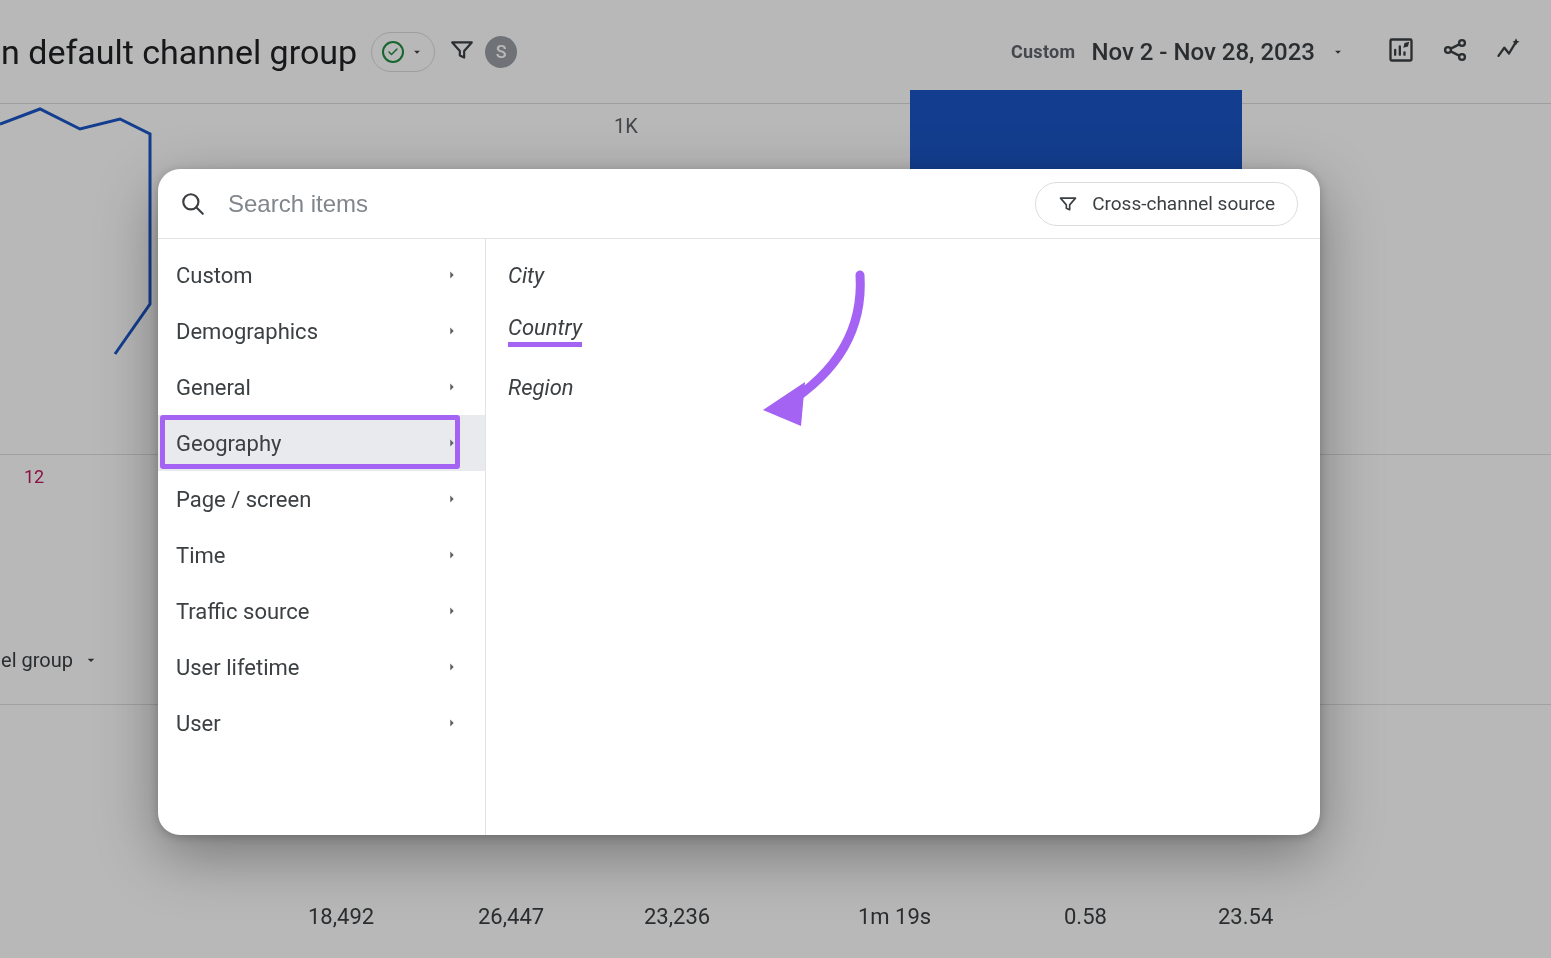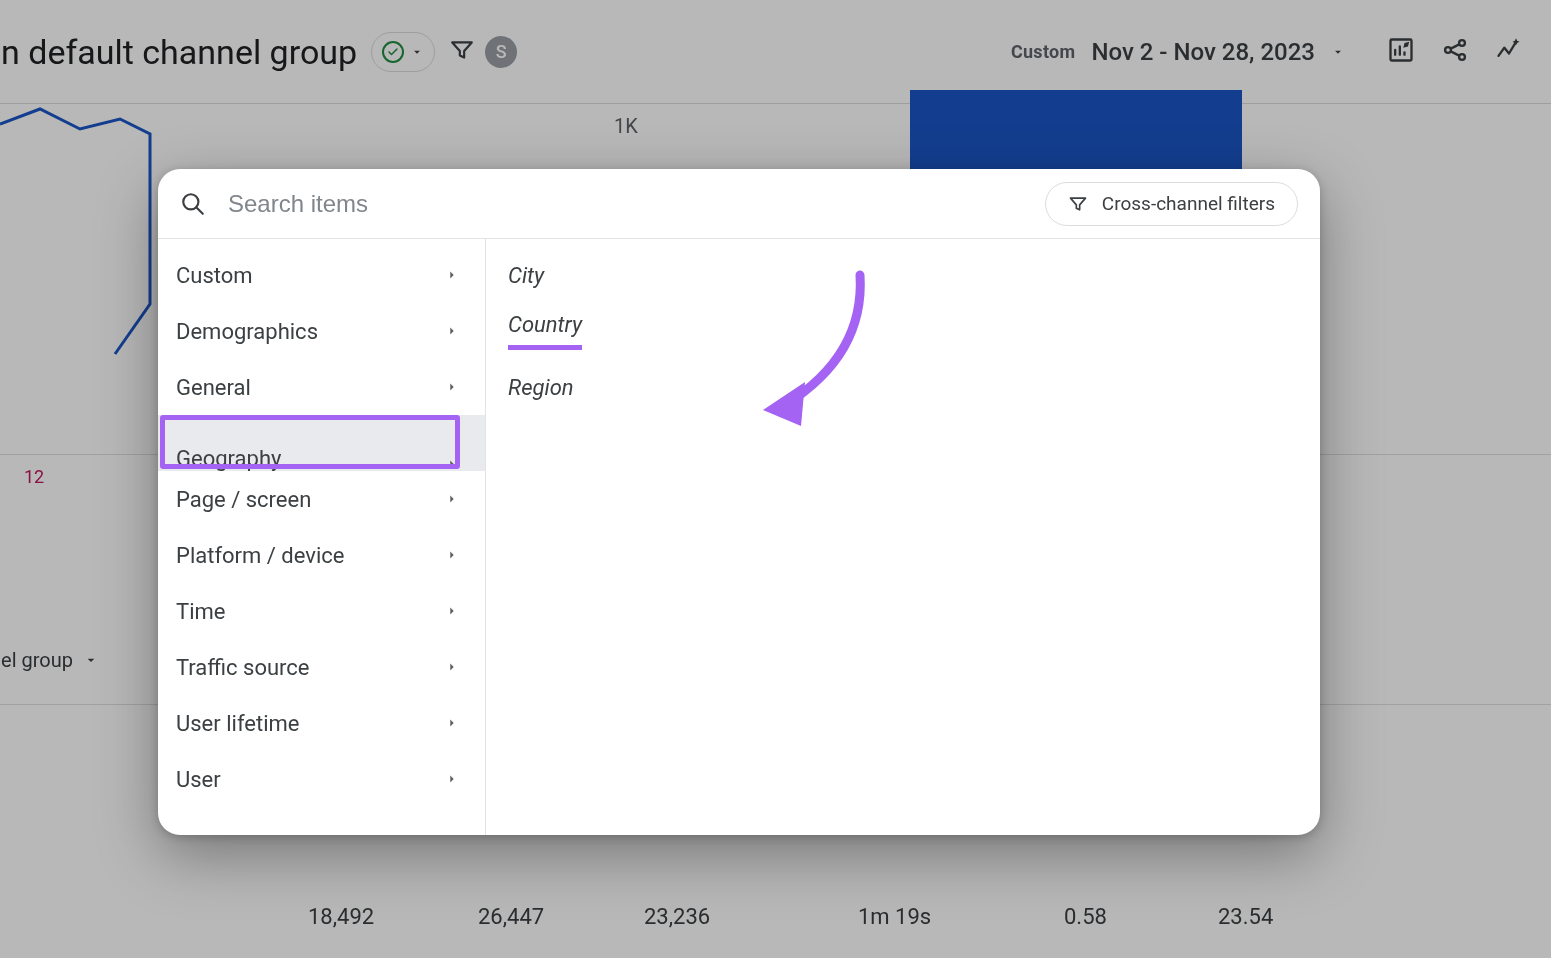"Cross-channel filters" span { text: filters -> source }
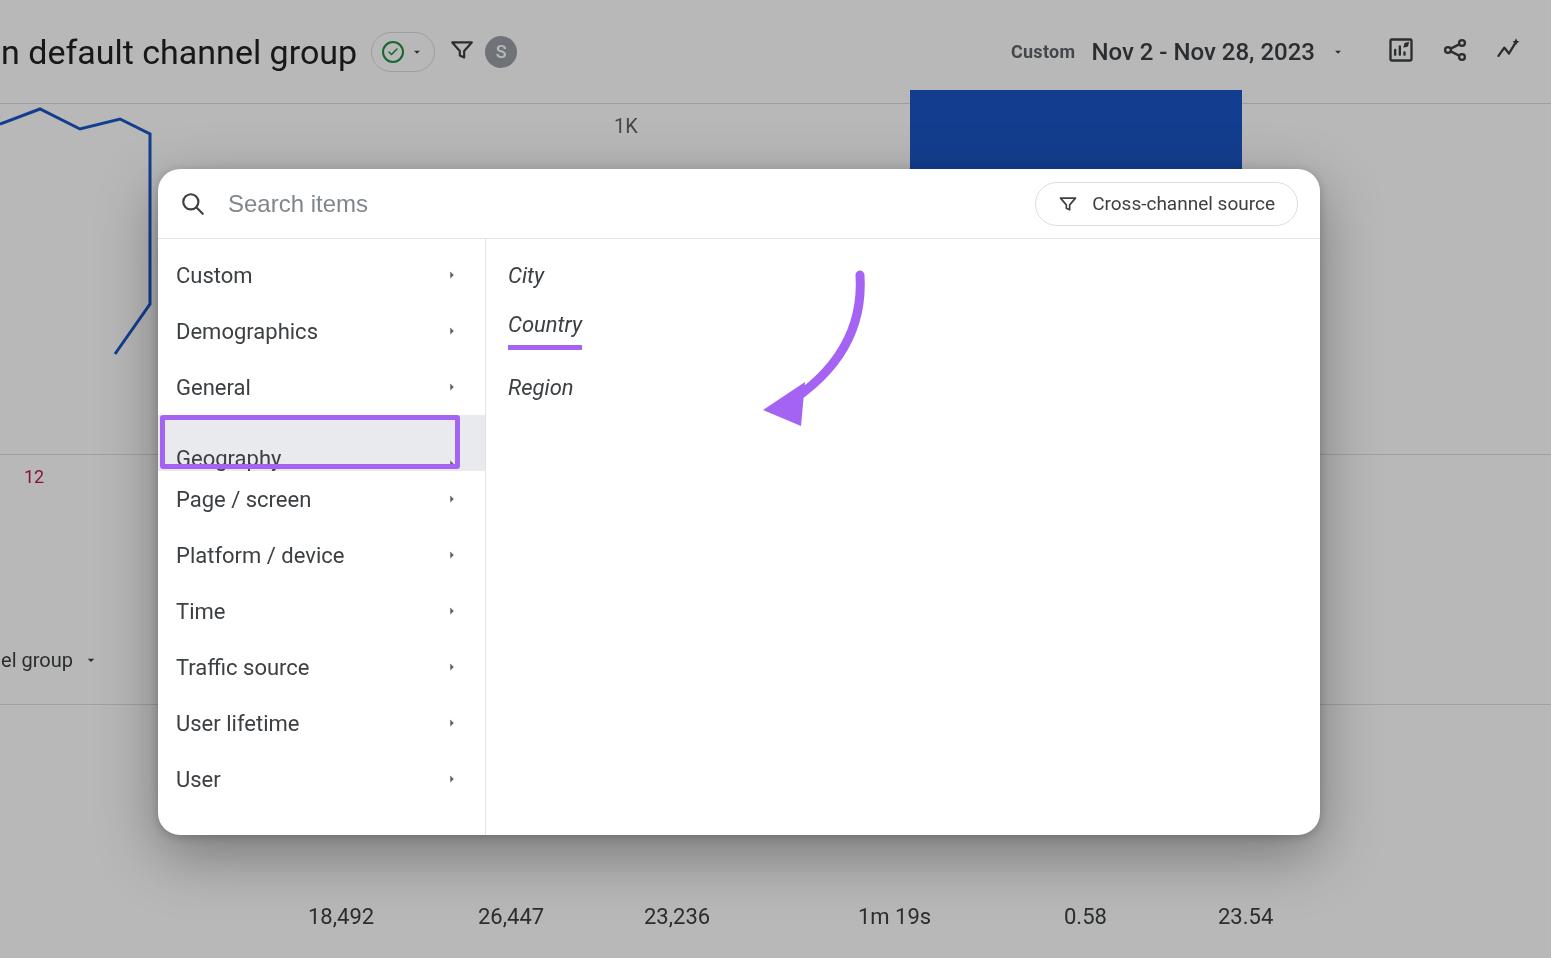"Country" .country-underline { padding-bottom: 8px -> 2px }
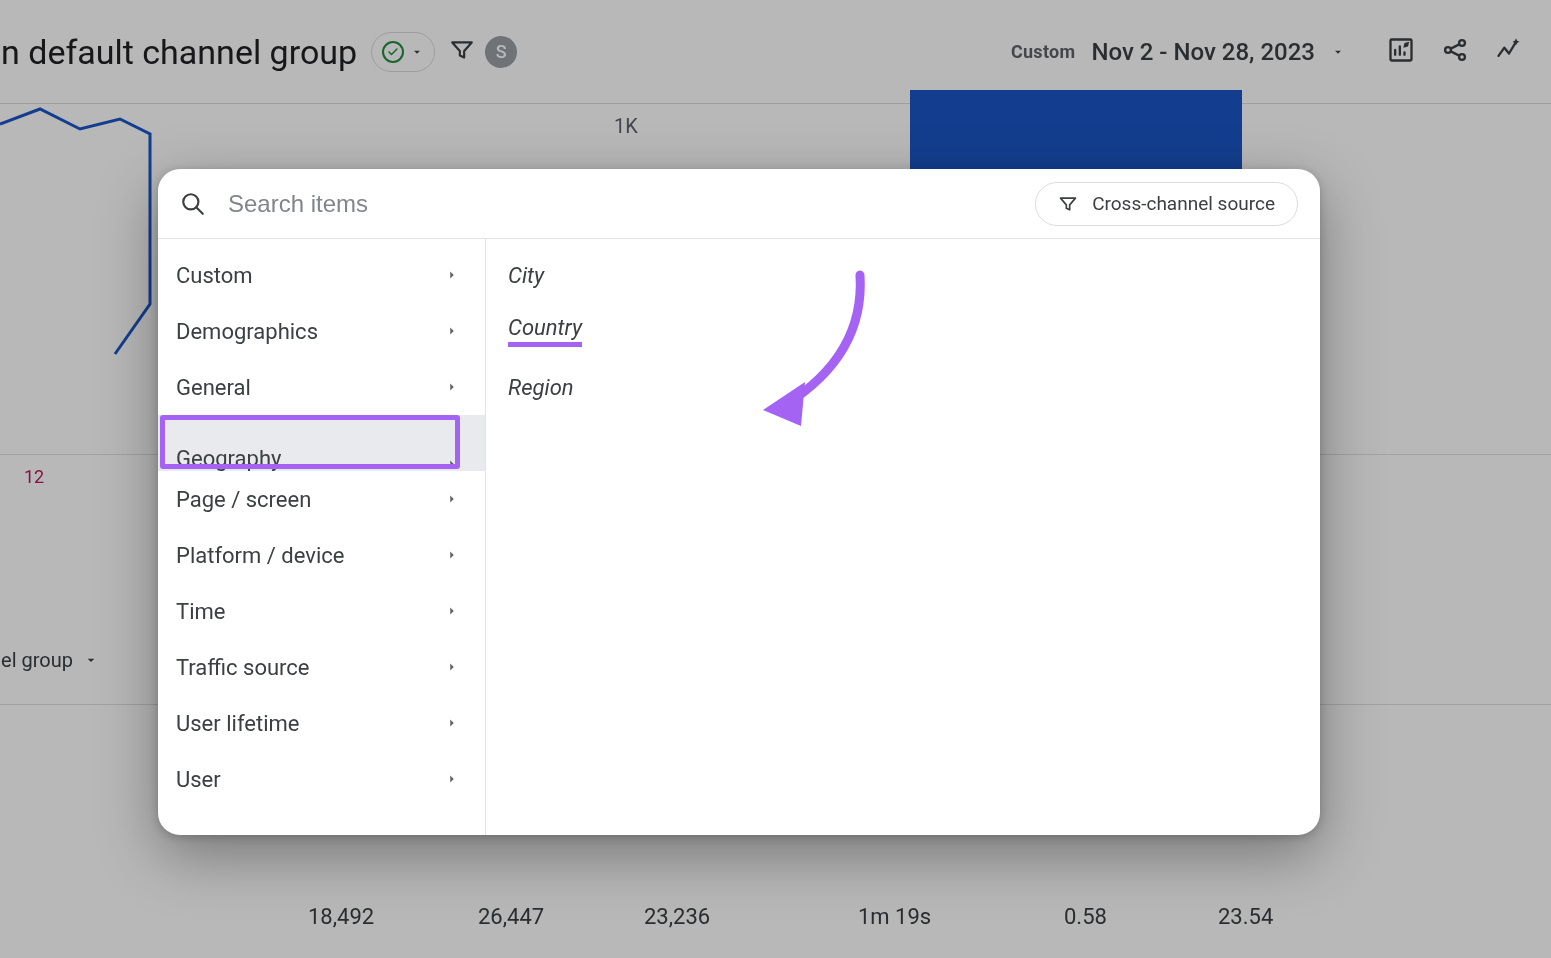"Geography" .menu-item.selected { align-items: flex-end -> none }
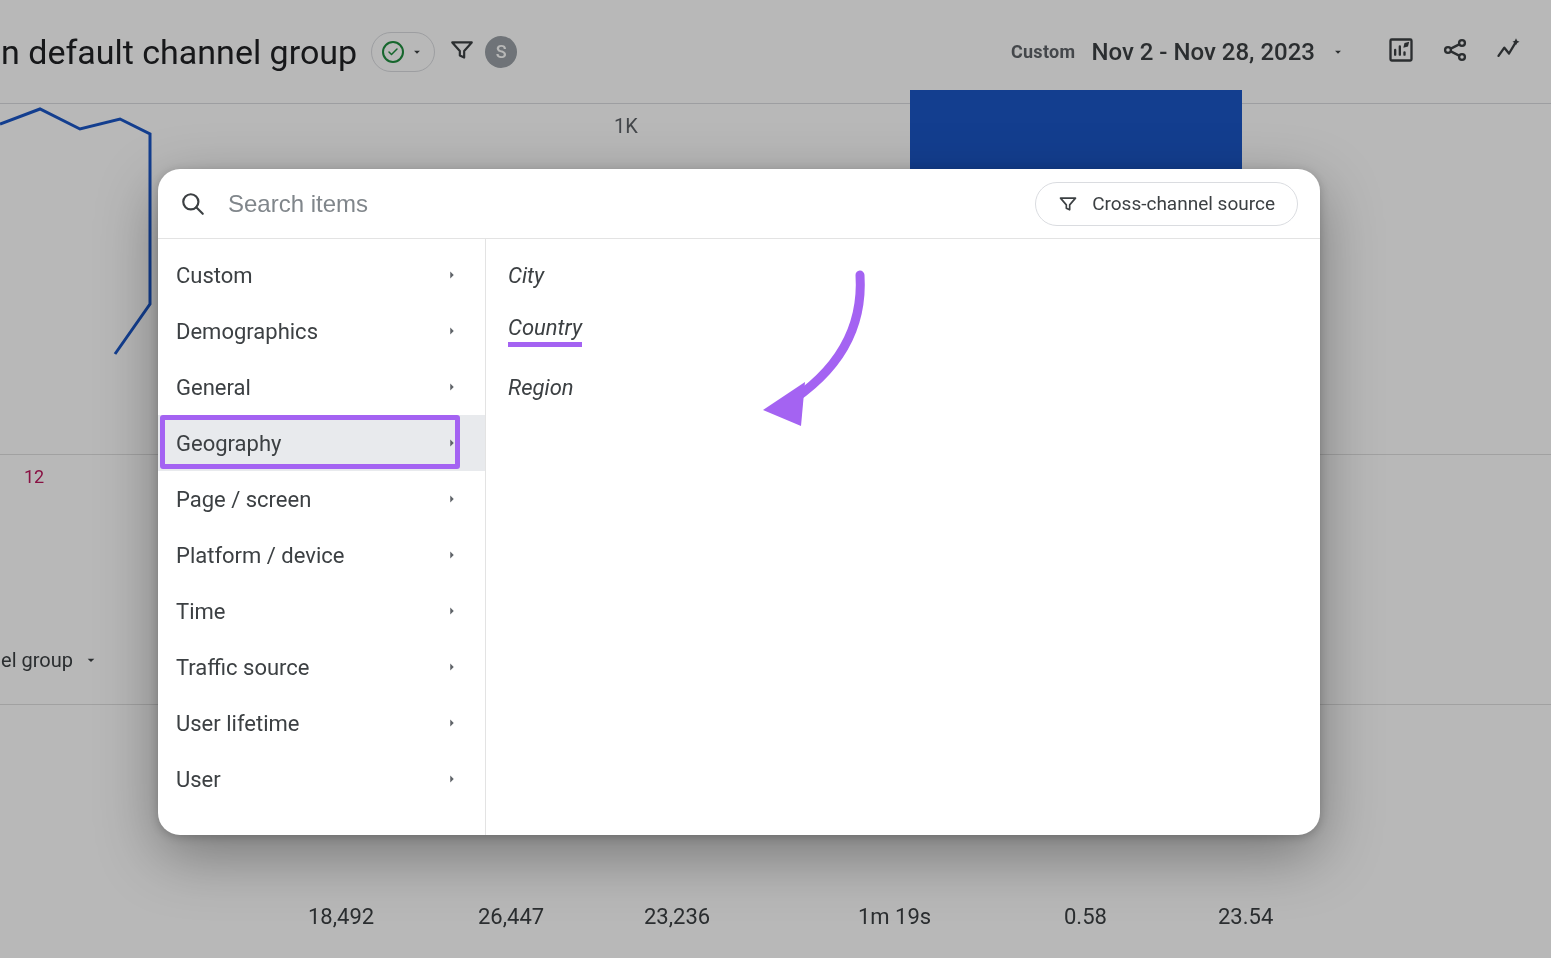"Platform / device" div.menu-item { html: <div> <span>Platform / device</span> <svg> <path></path> </svg> </div> -> none }
